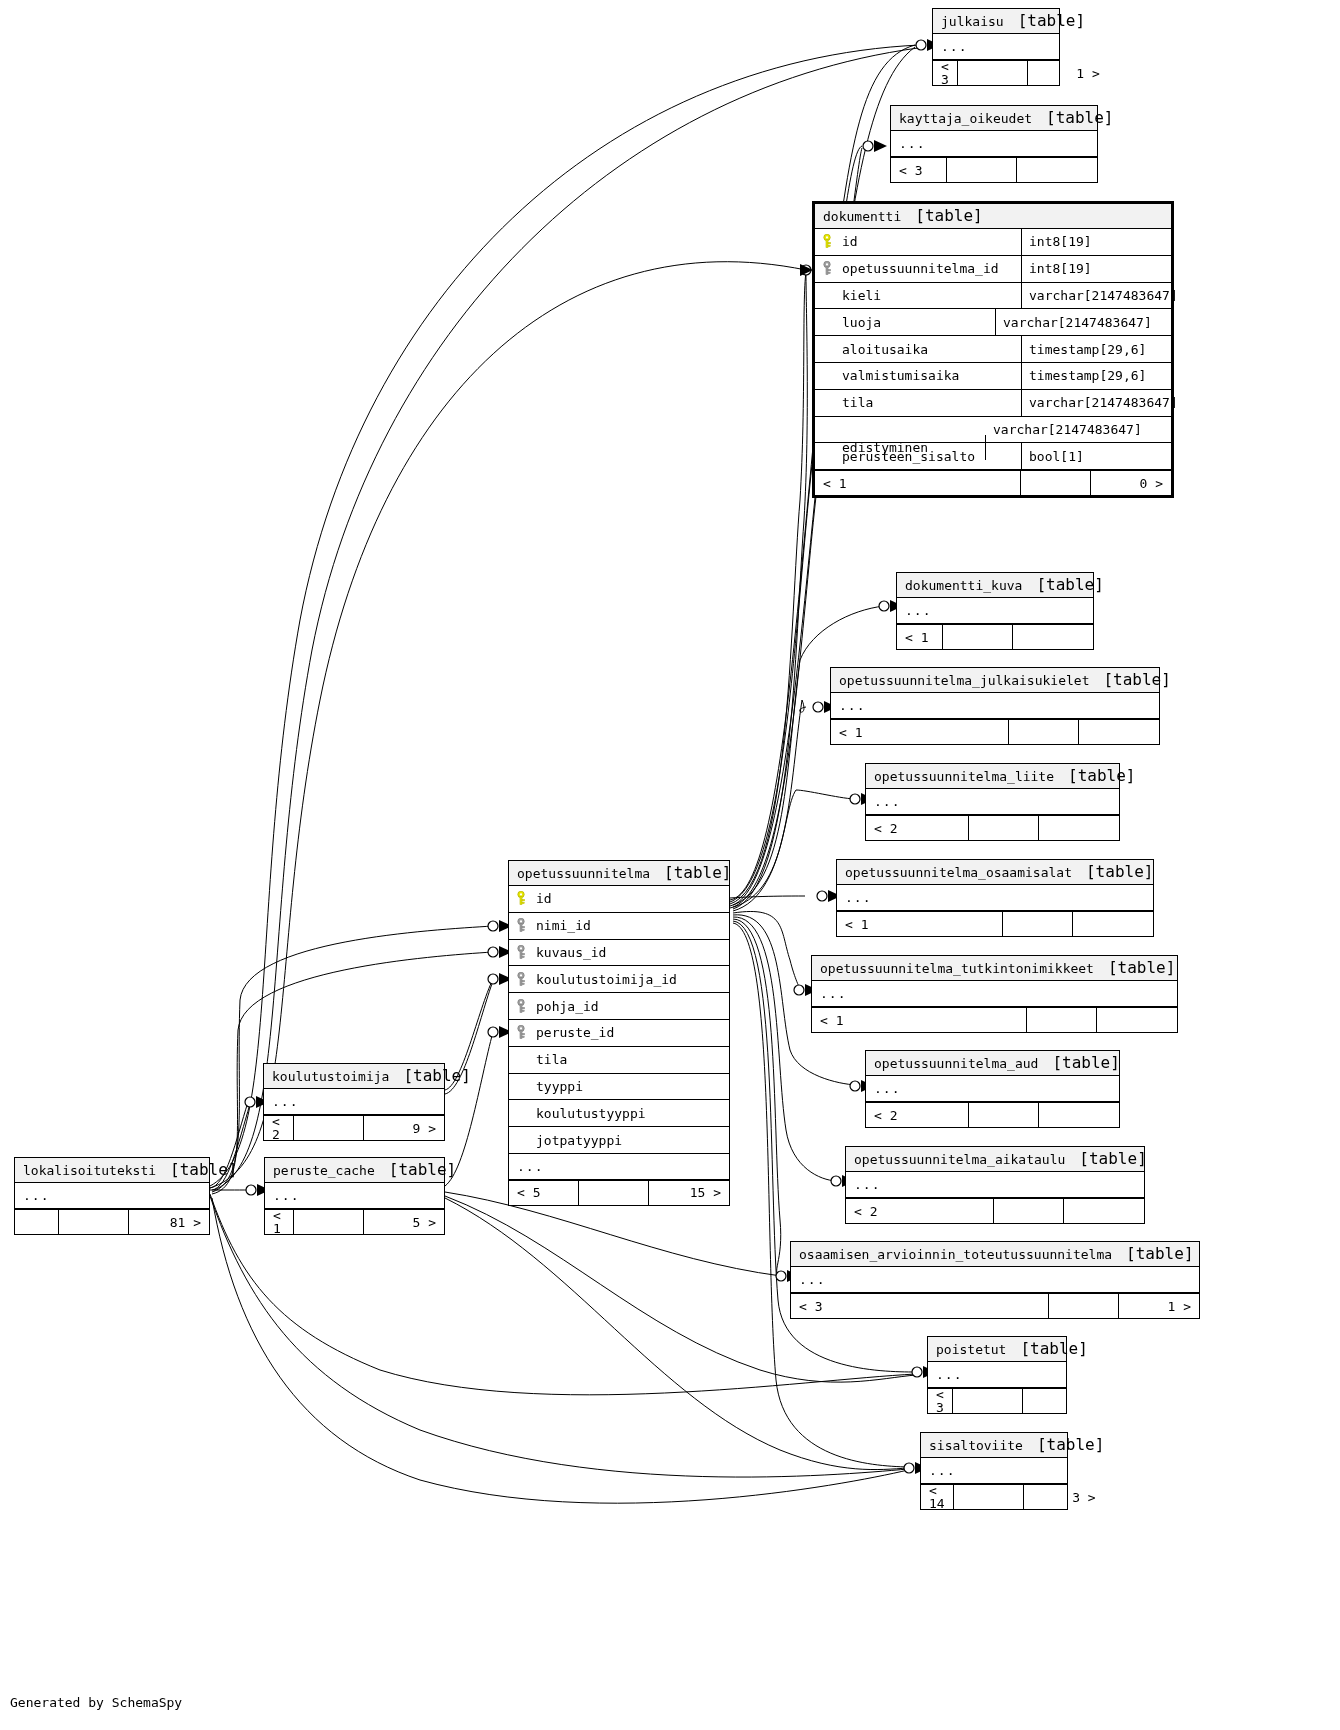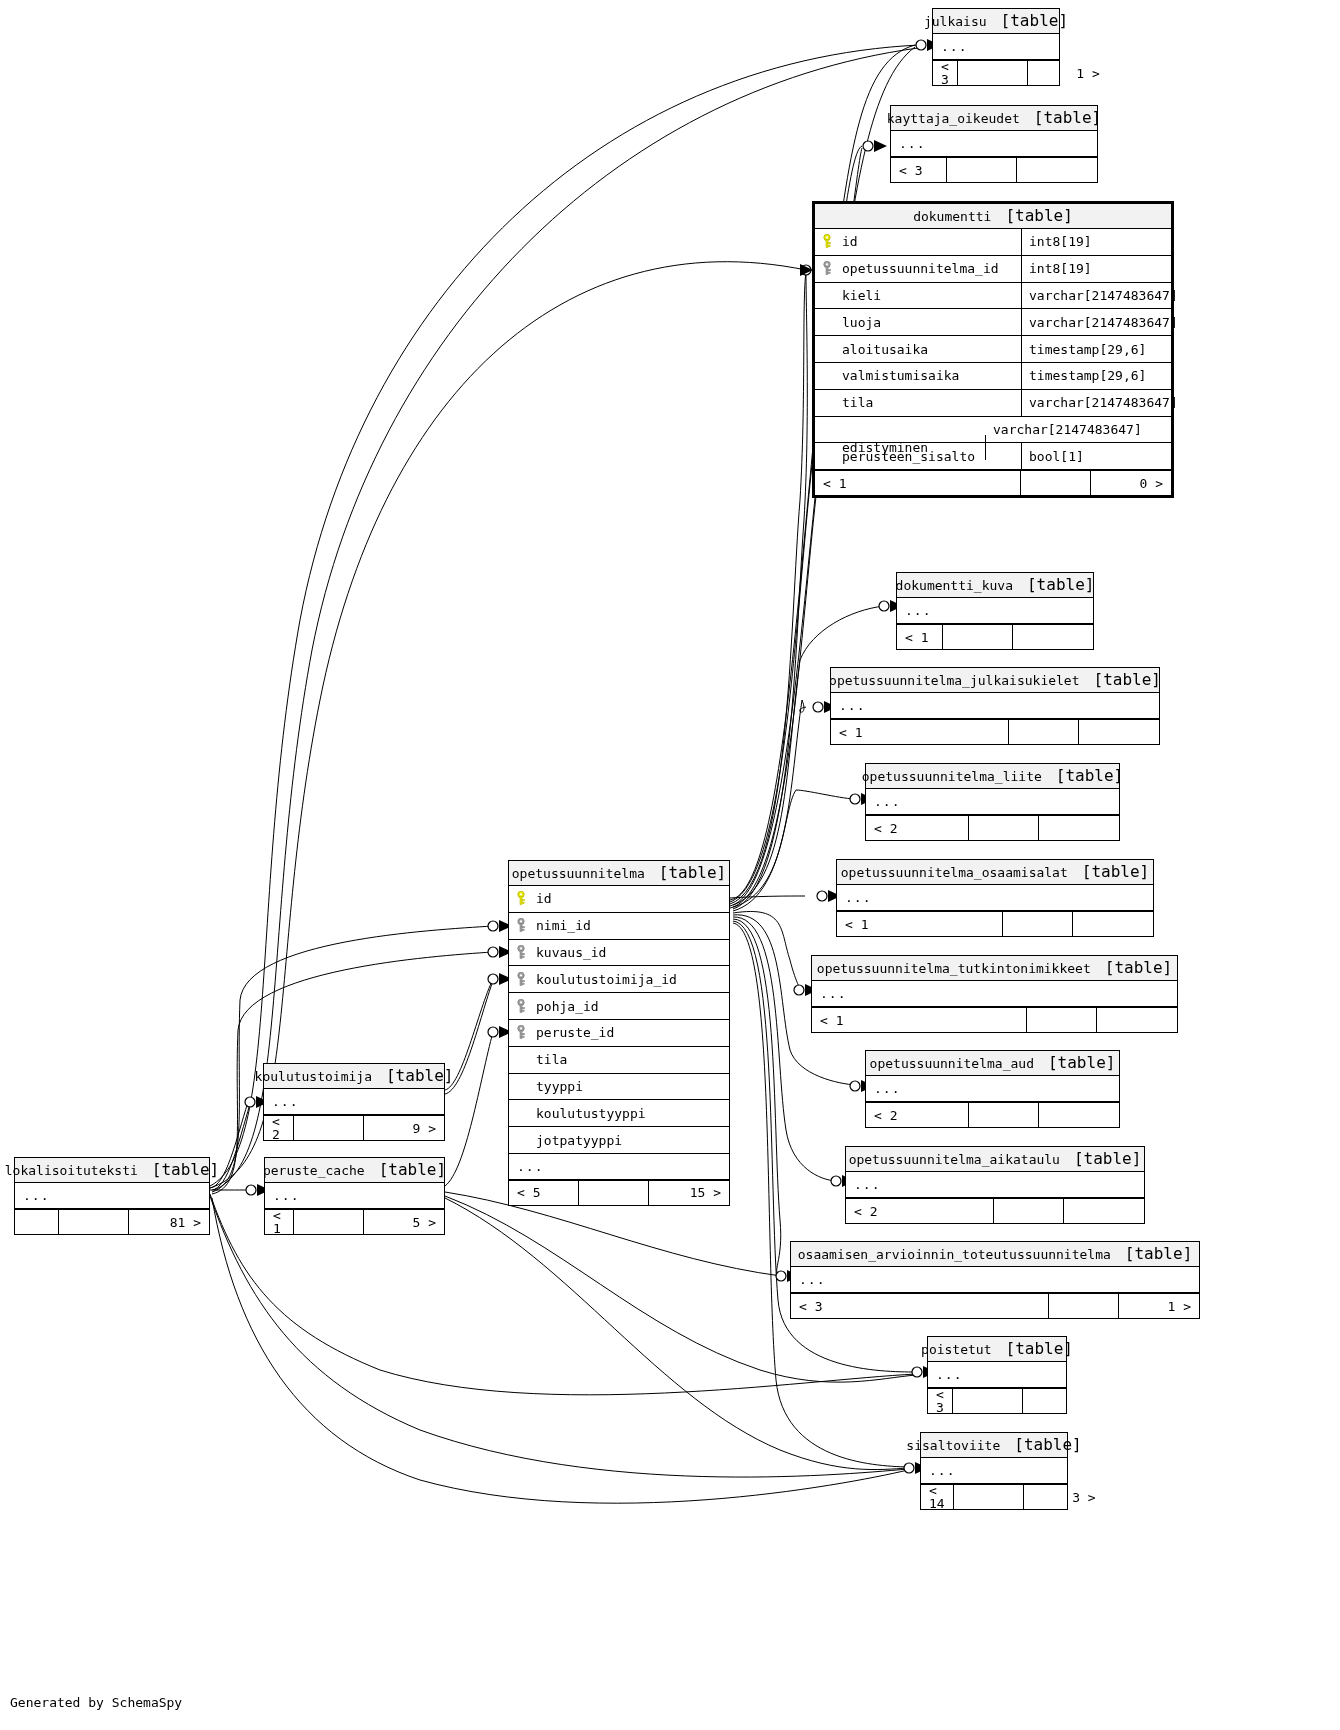"julkaisu" .thead { justify-content: center -> flex-start }
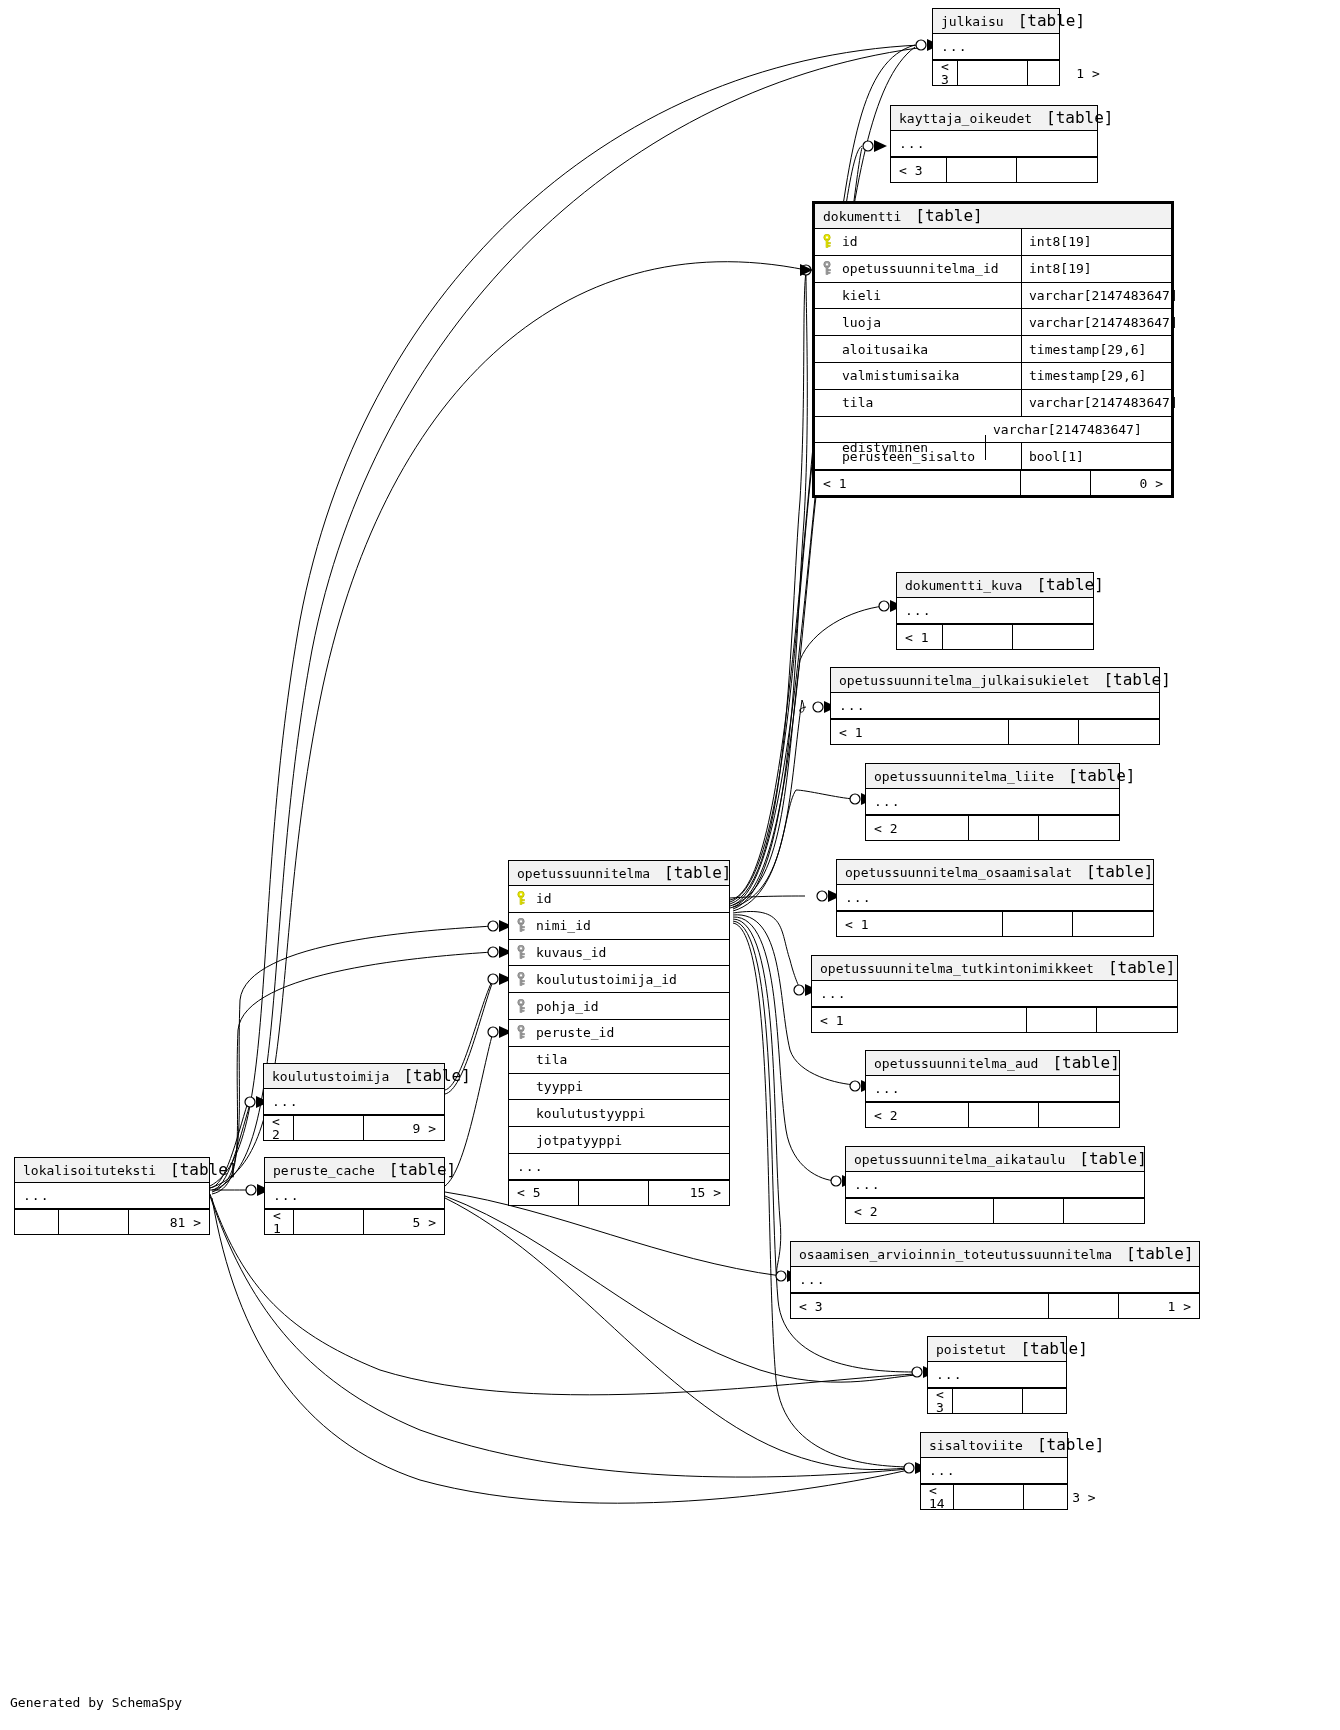"luoja" div.col-name { width: 207px -> 181px }
